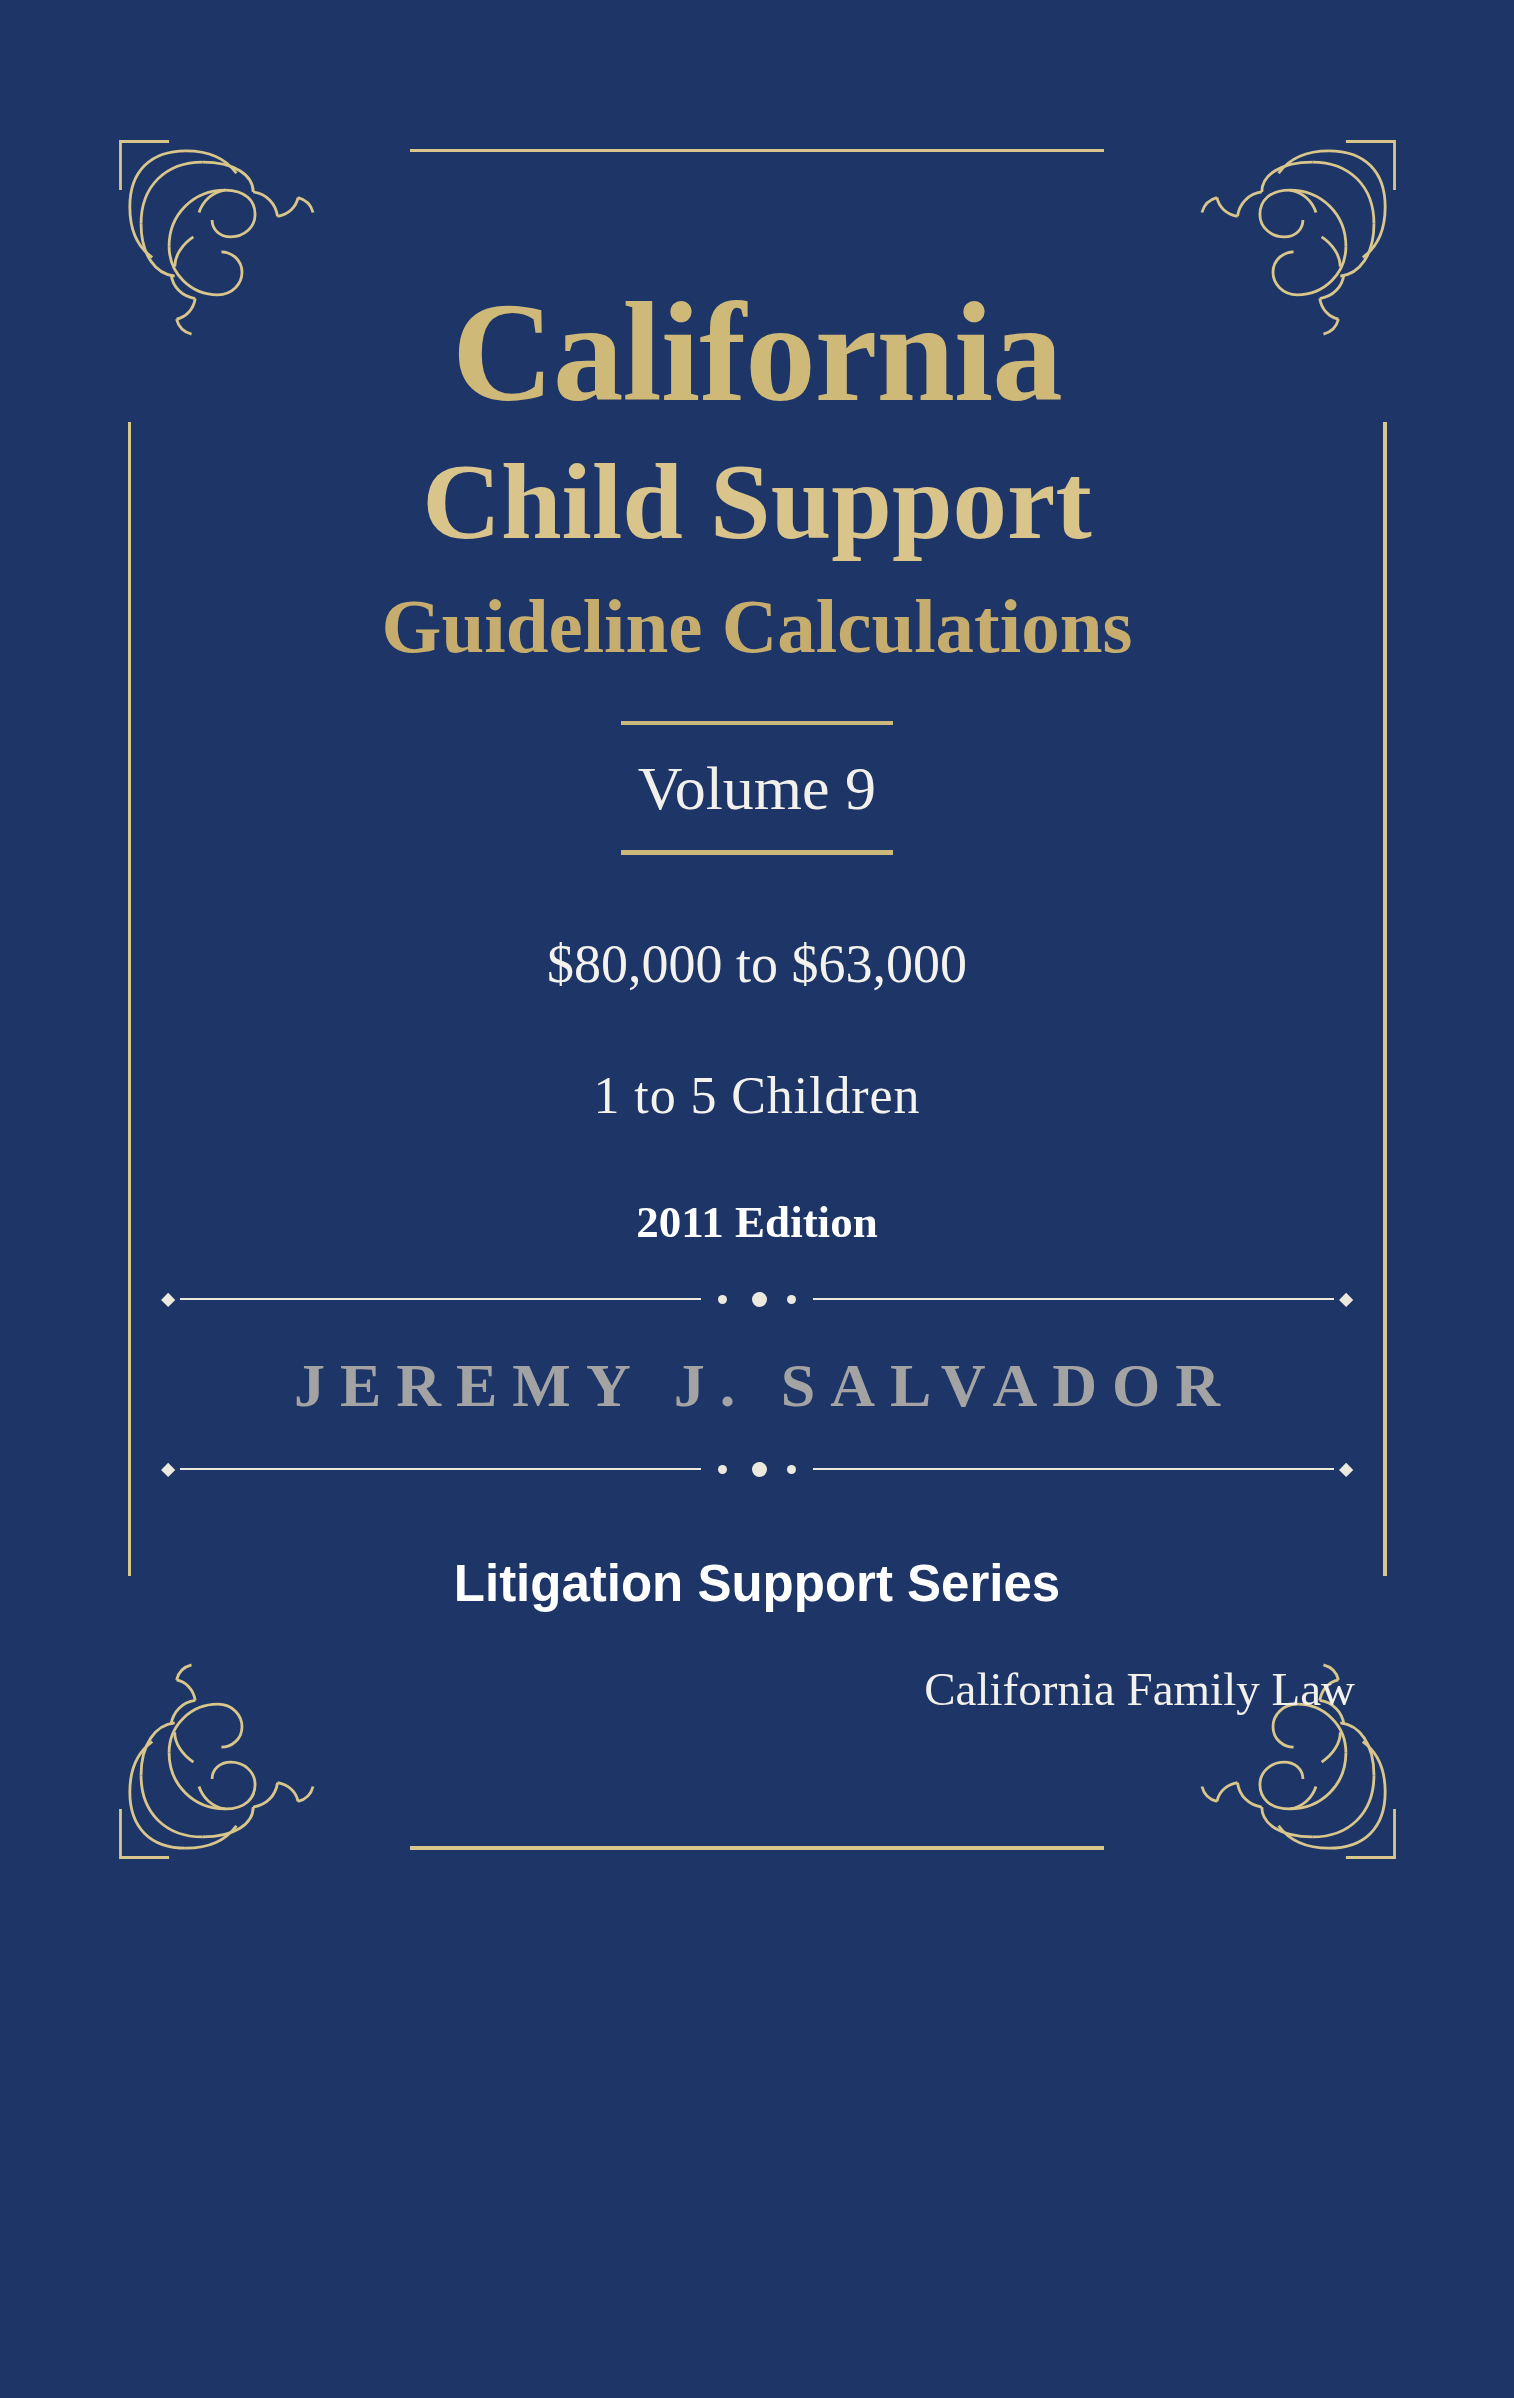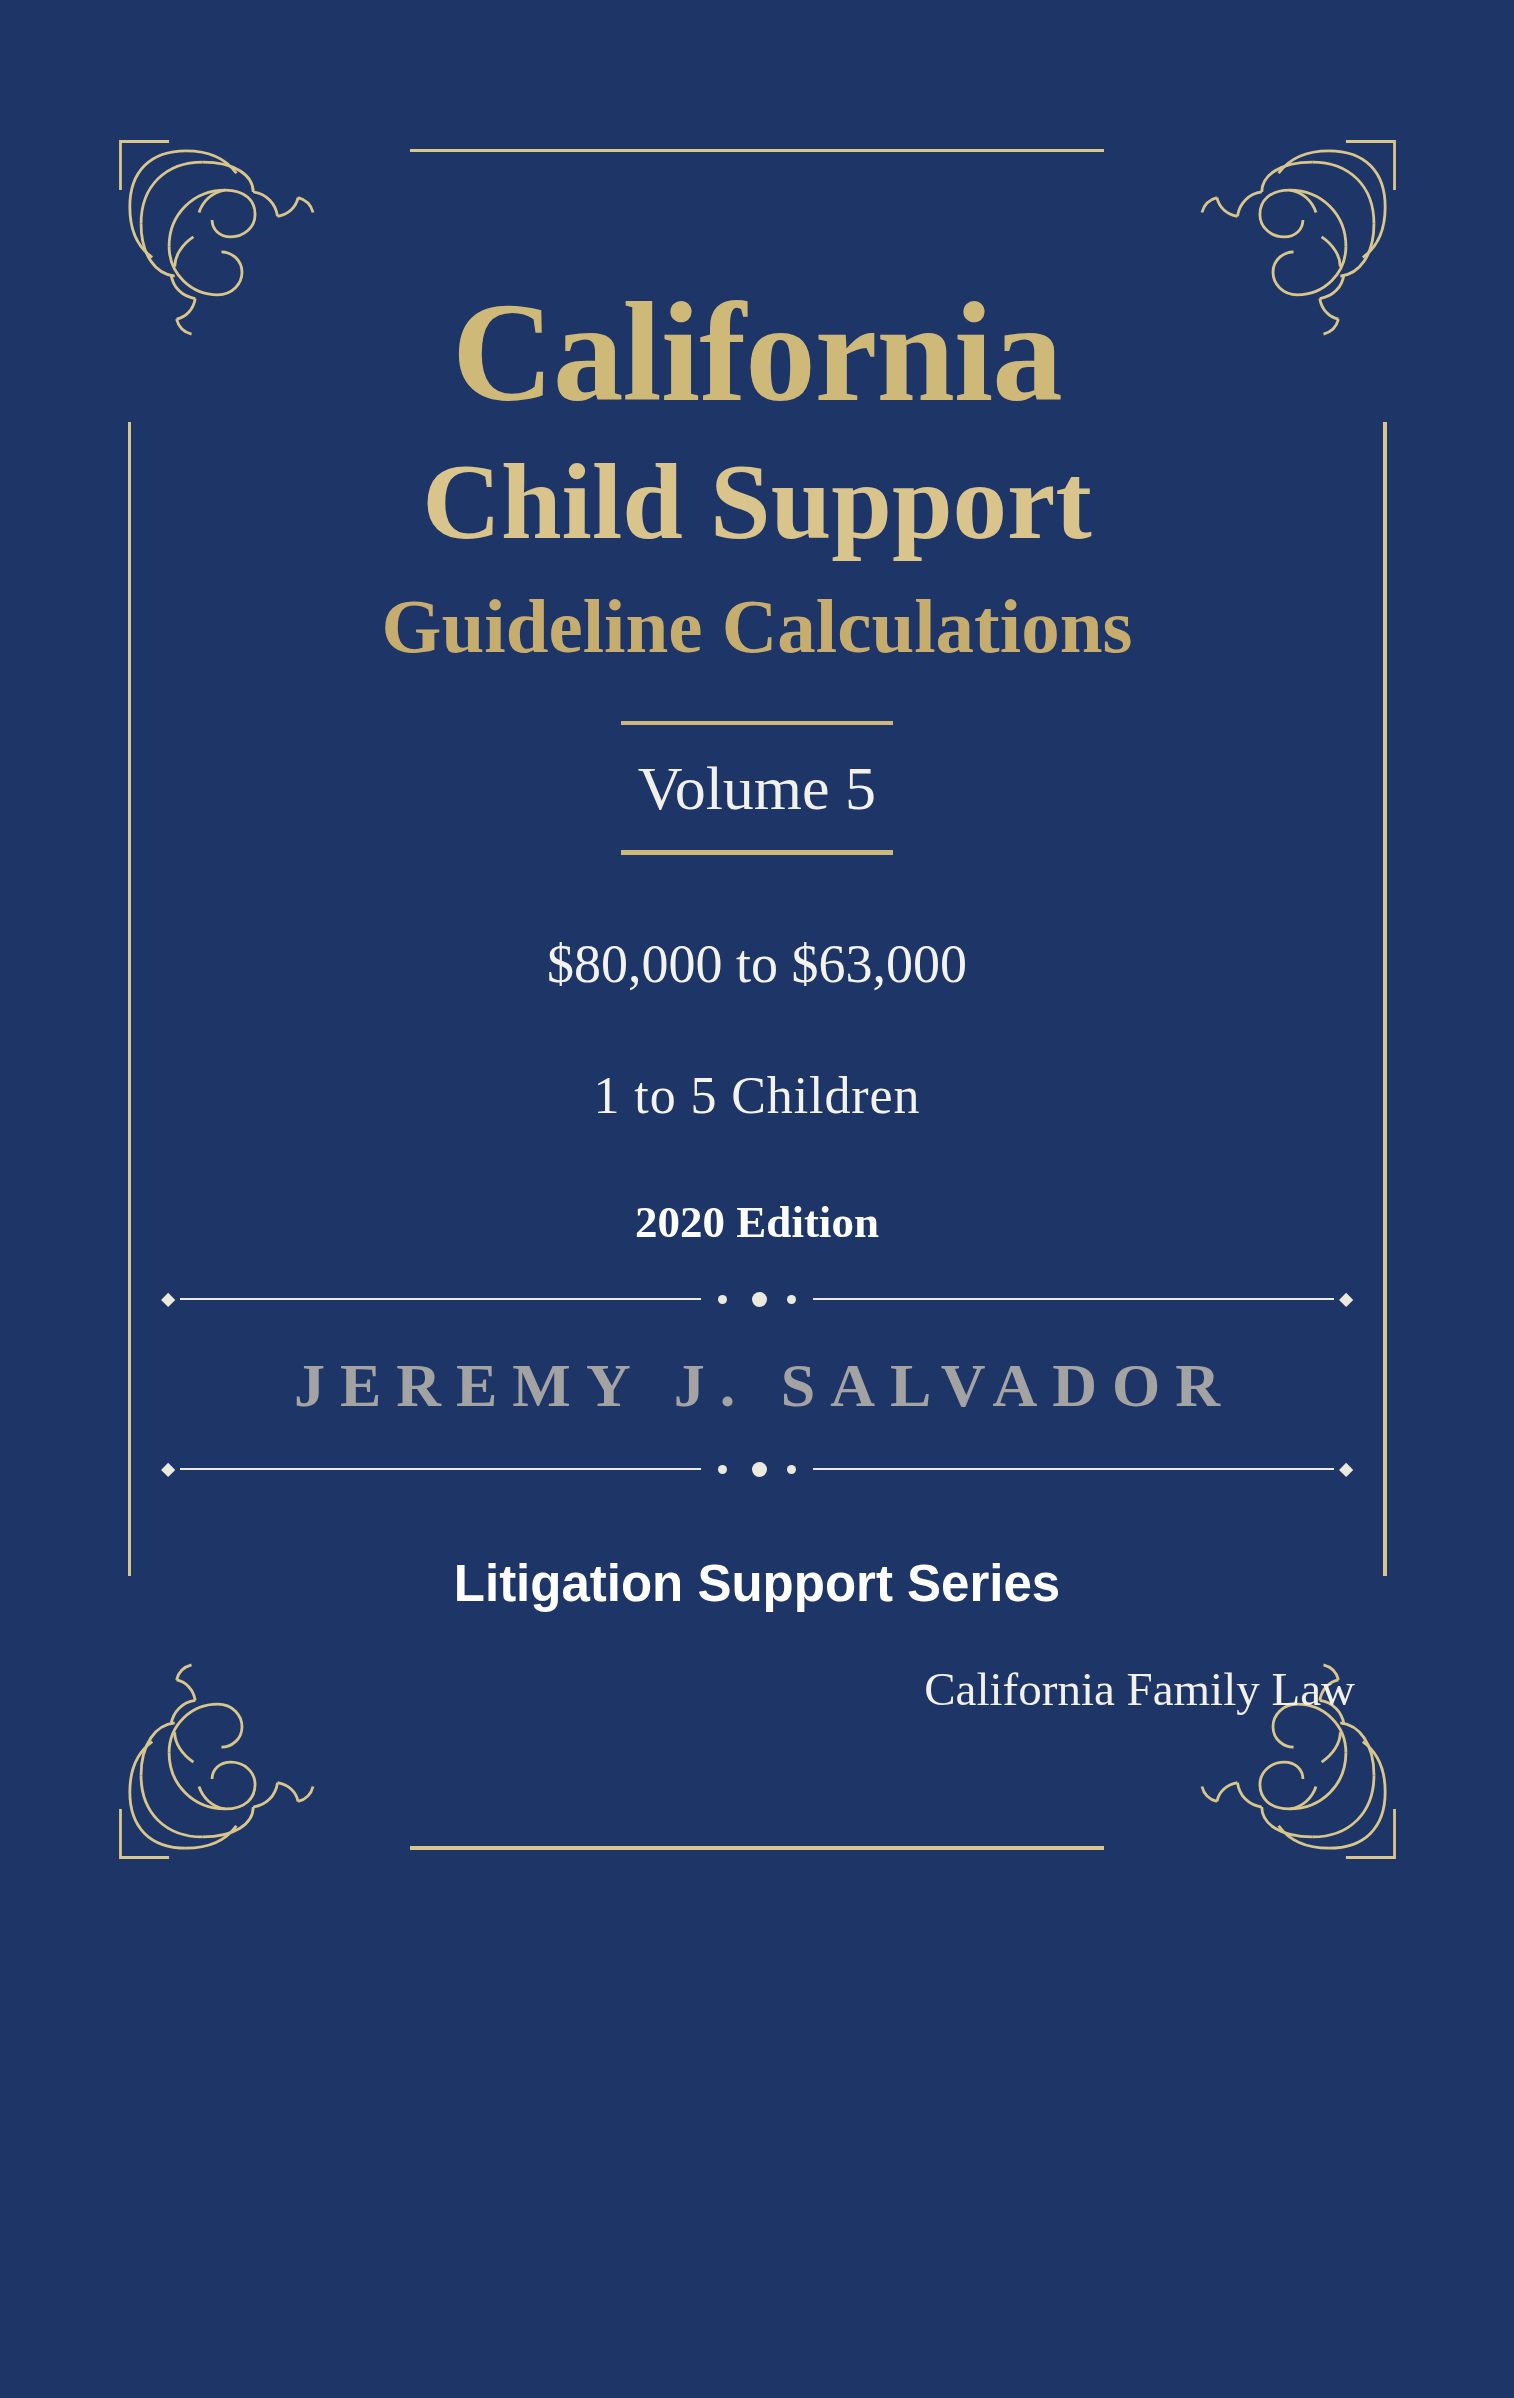"Volume 5" div.volume { text: 5 -> 9 }
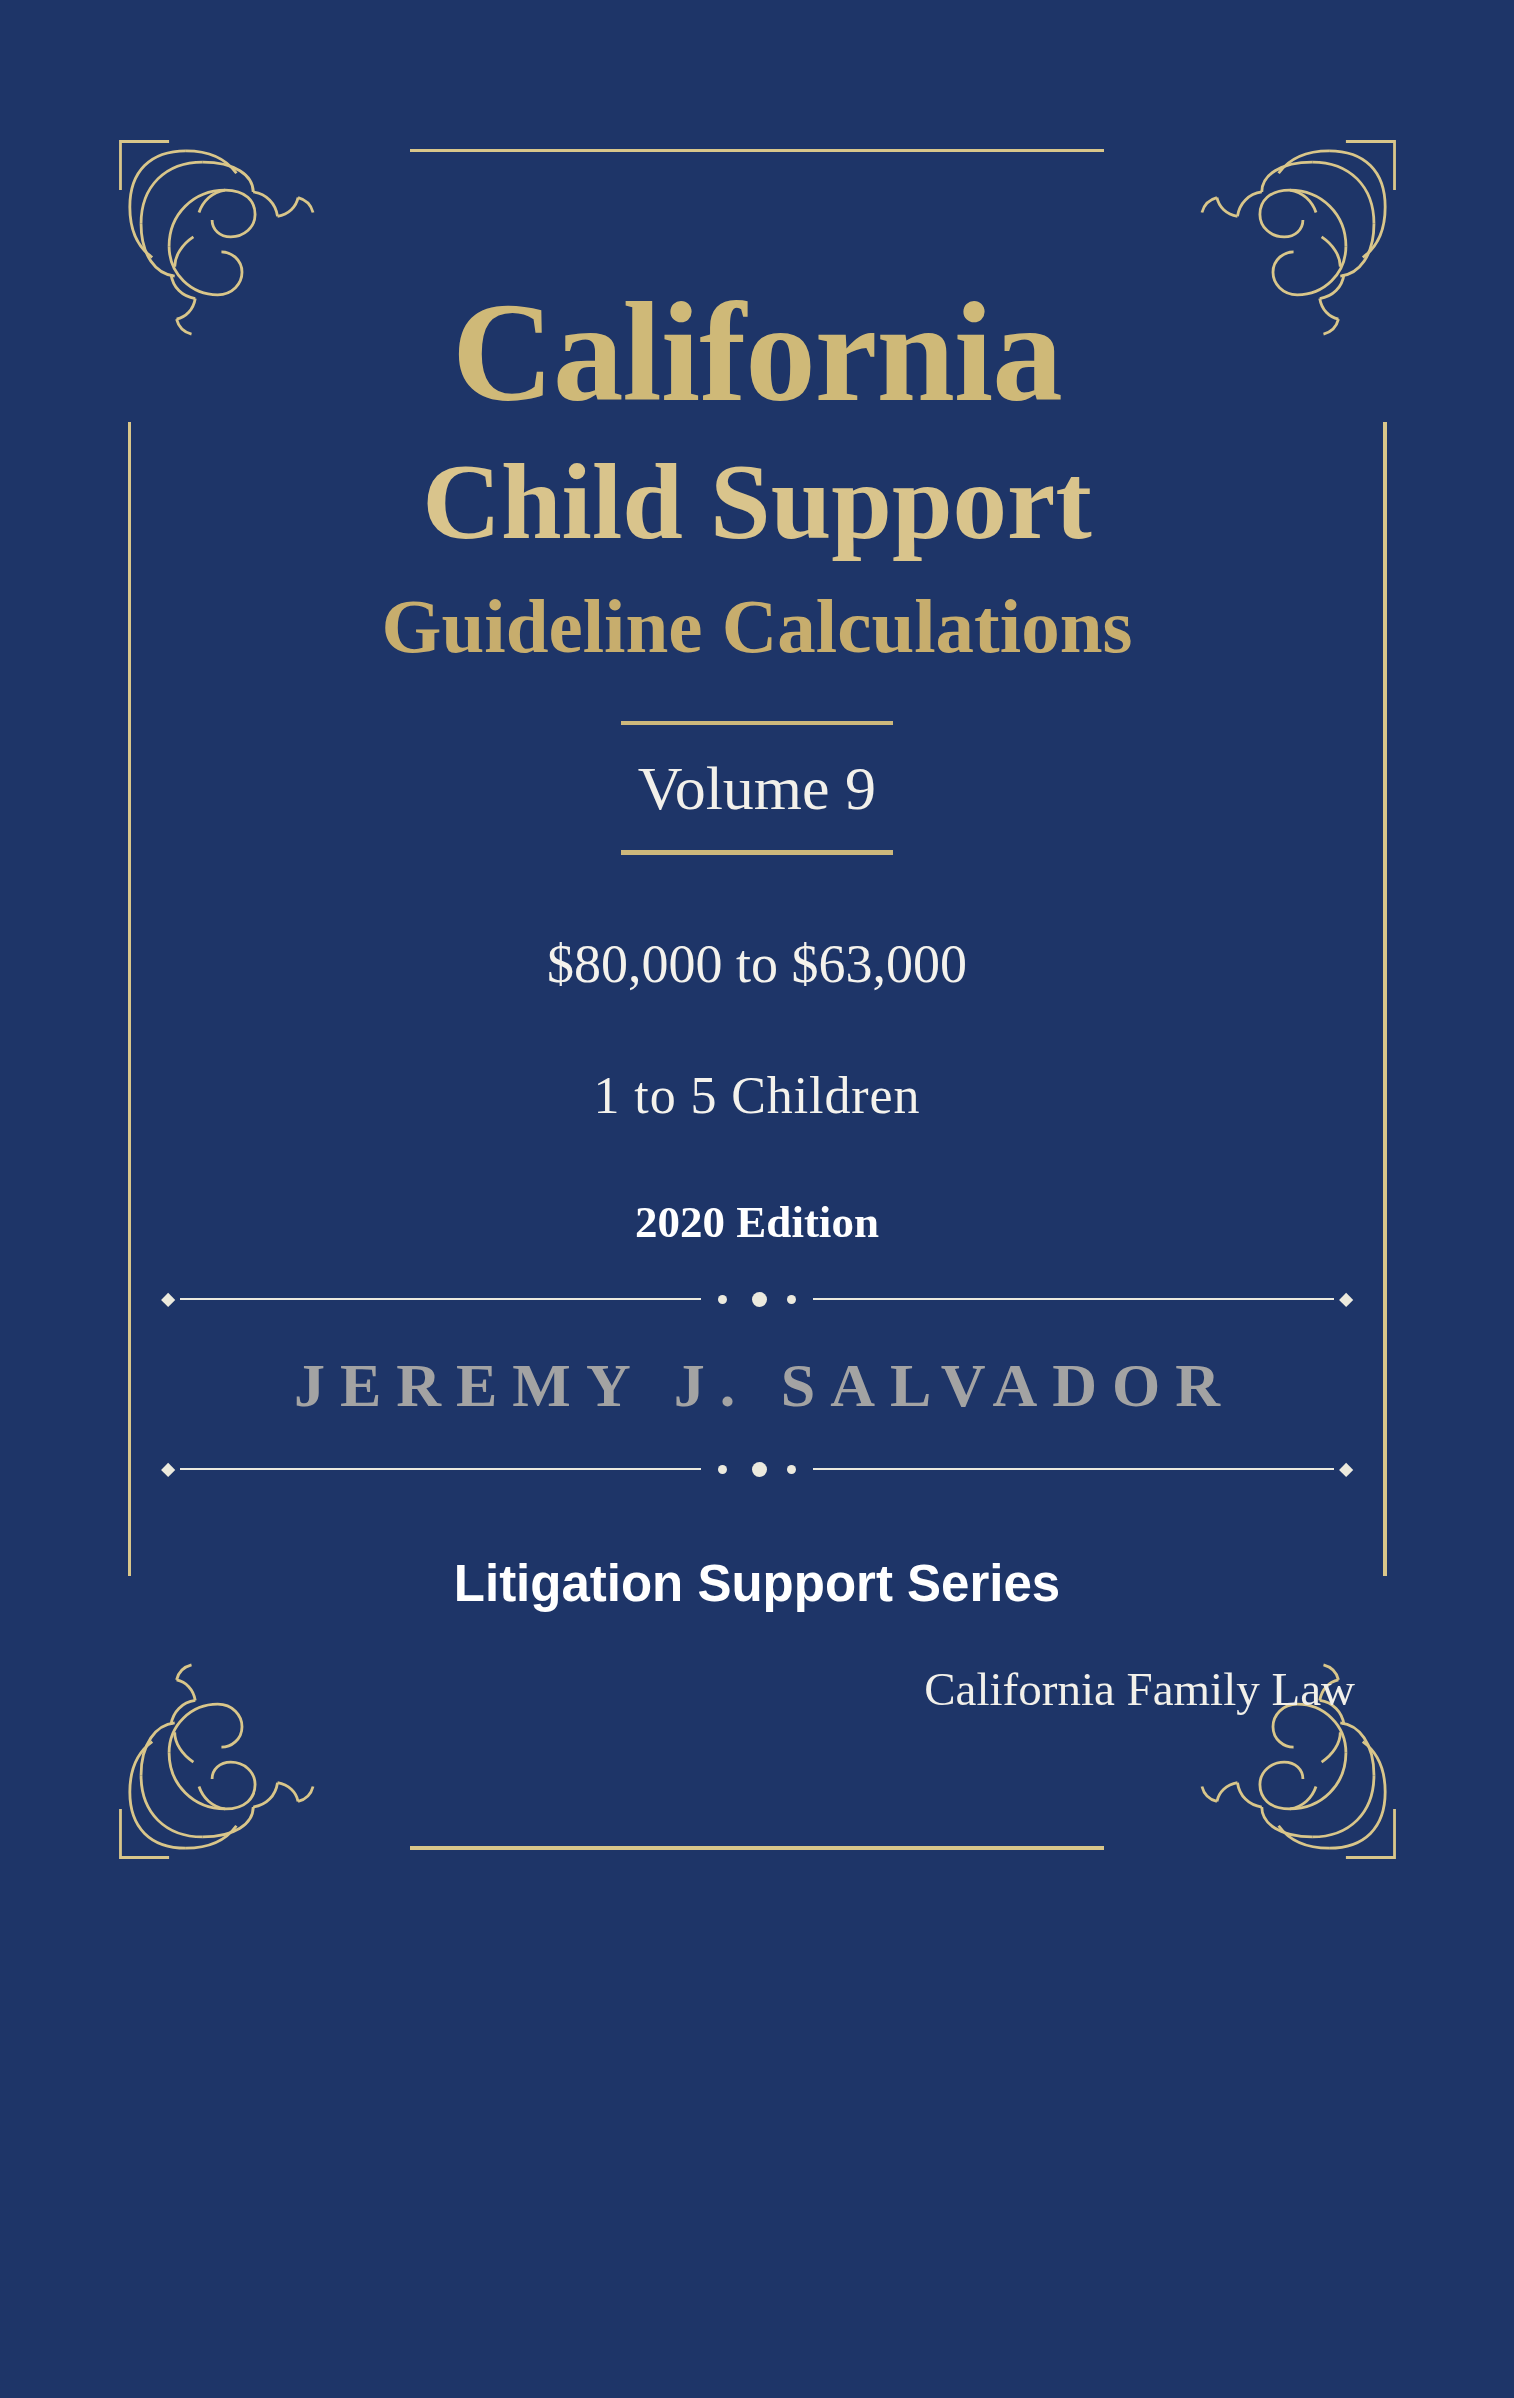"2020 Edition" div.edition { text: 2020 -> 2011 }
